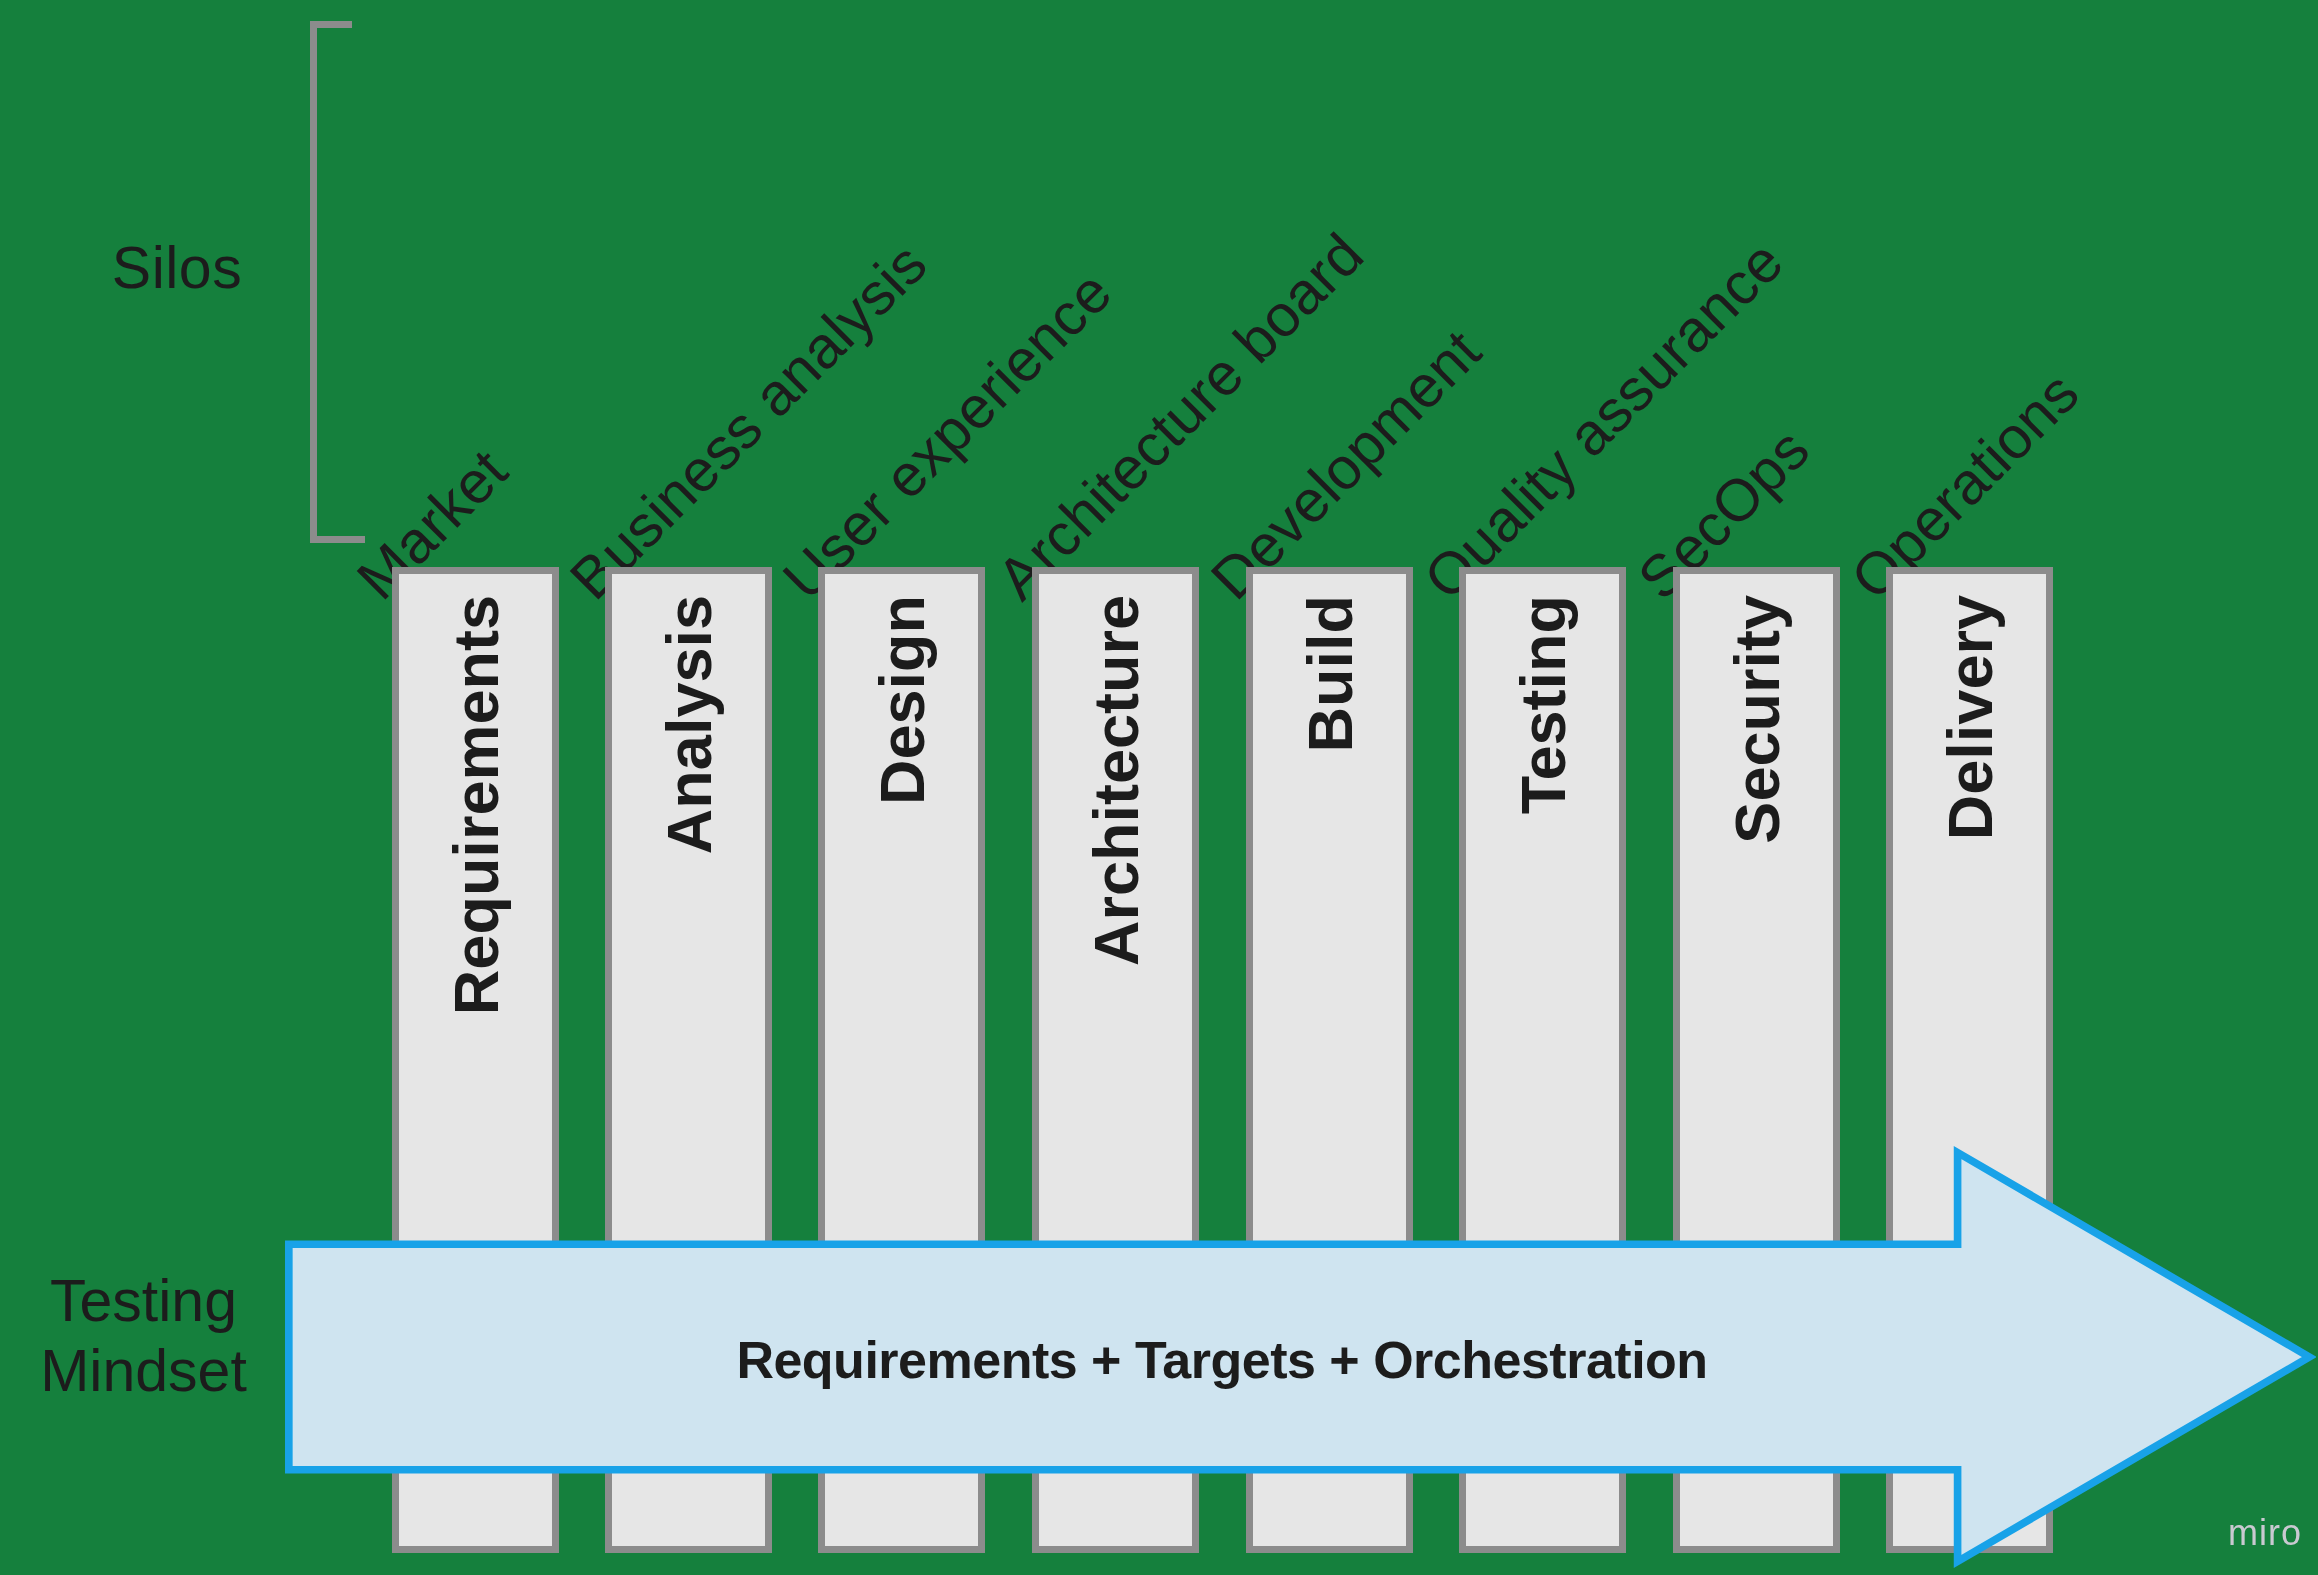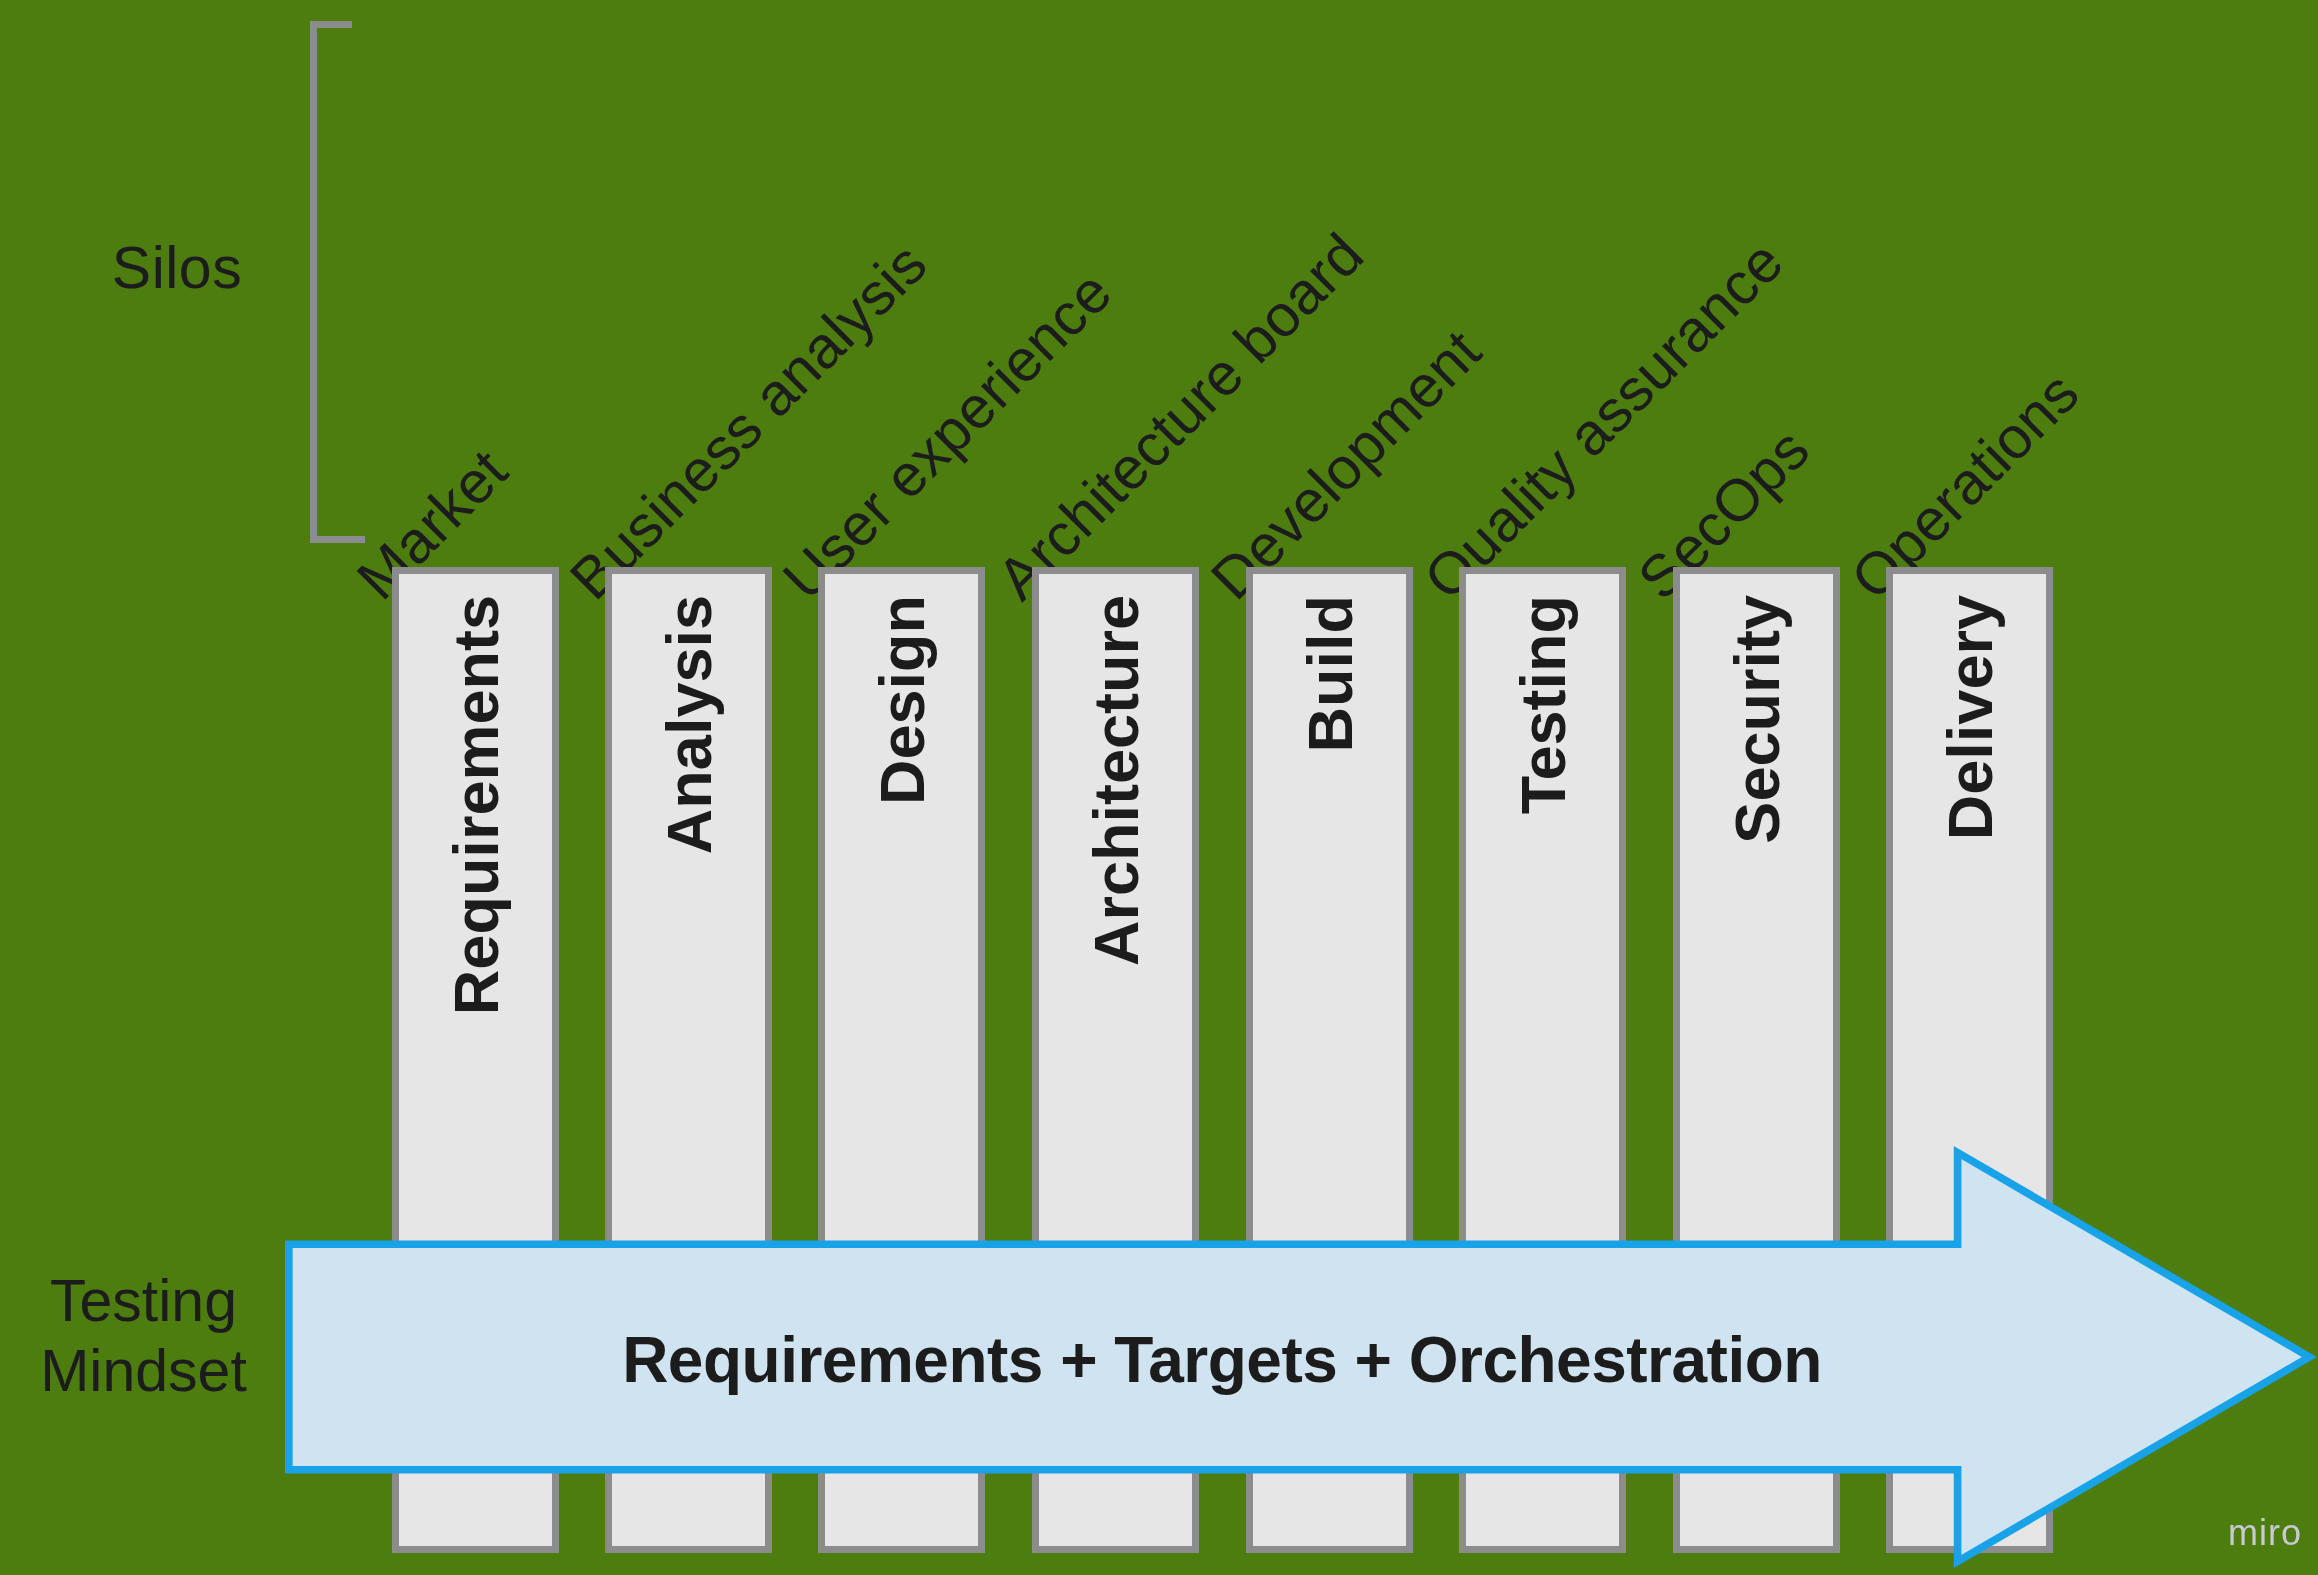"Silos" #canvas { background: #4d7c0f -> #15803d }
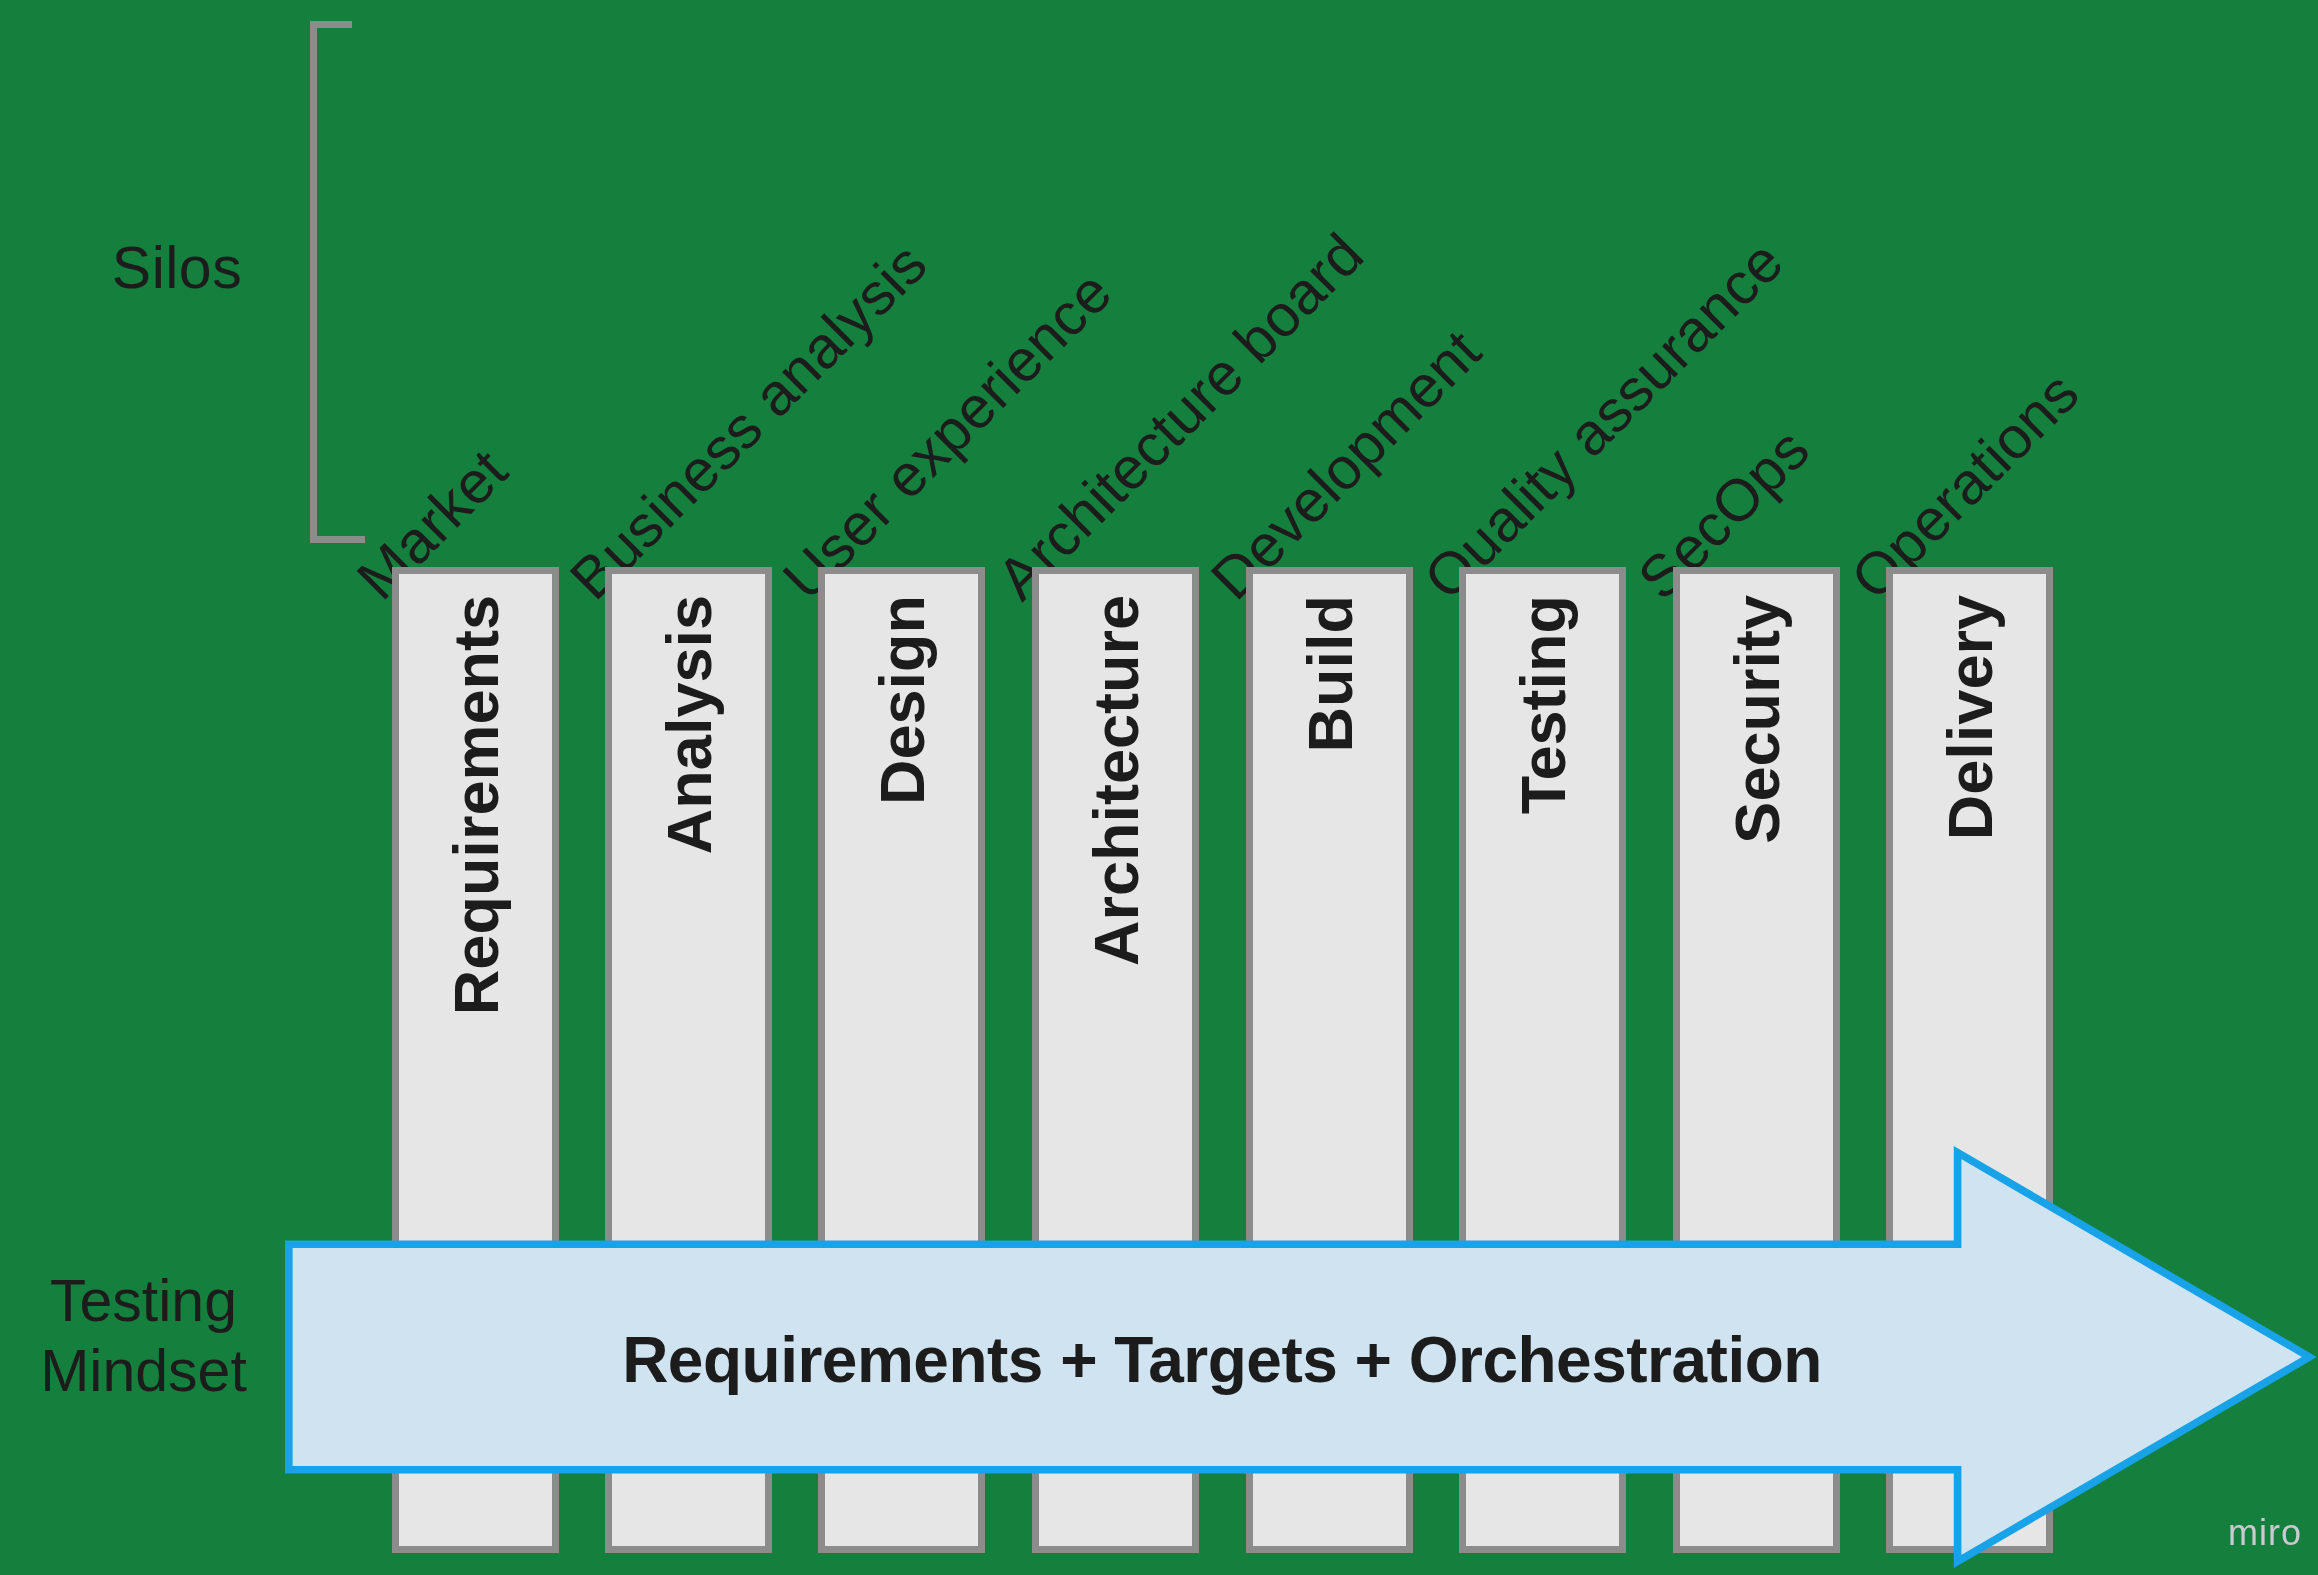"Requirements + Targets + Orchestration" .arrow-text { font-size: 64px -> 52px }
